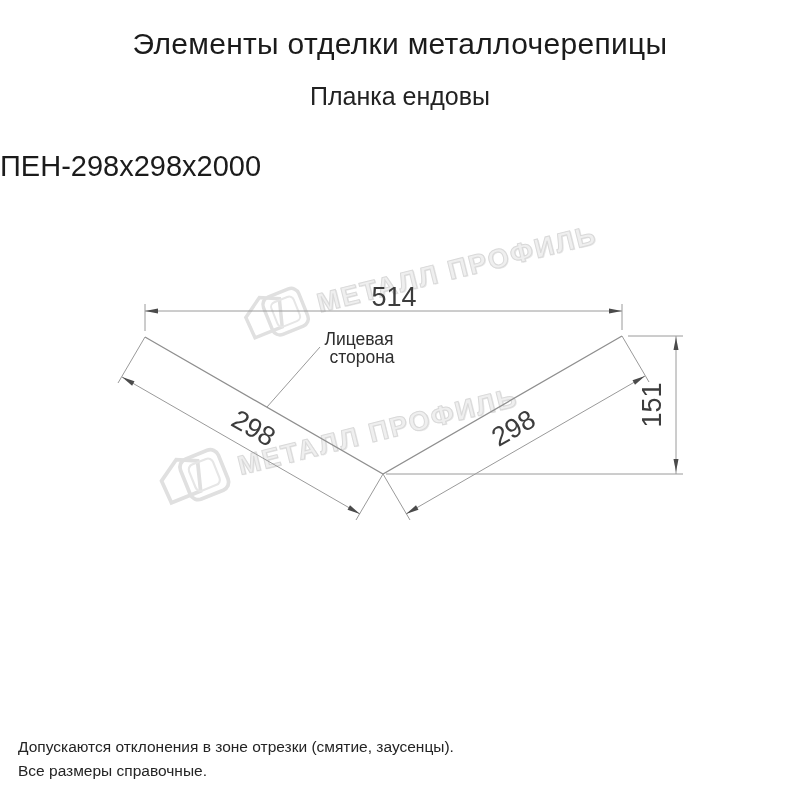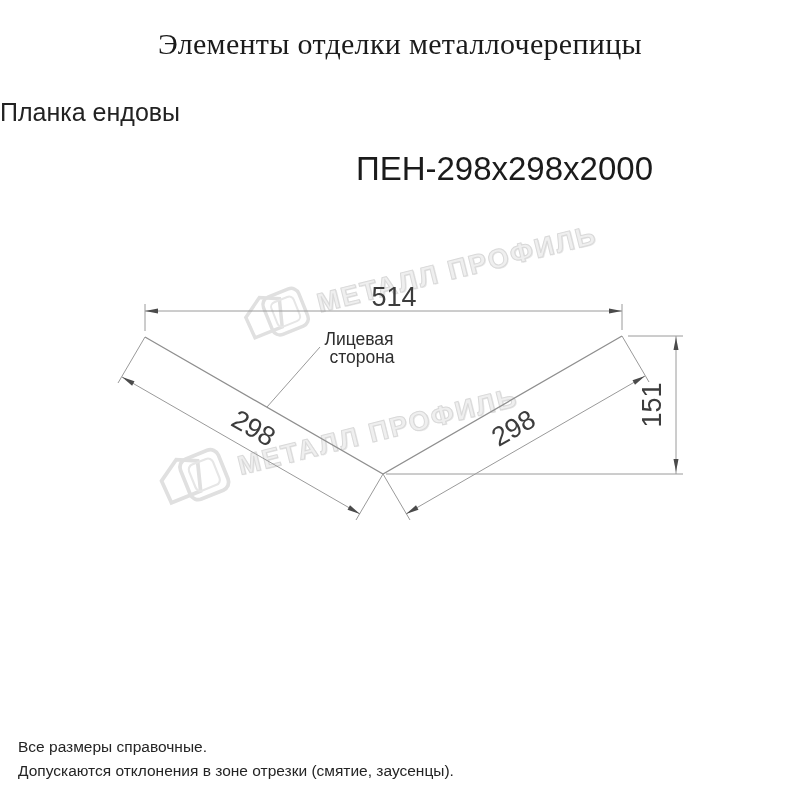"Элементы отделки металлочерепицы" .page-title { font-family: Liberation Serif, serif -> none }
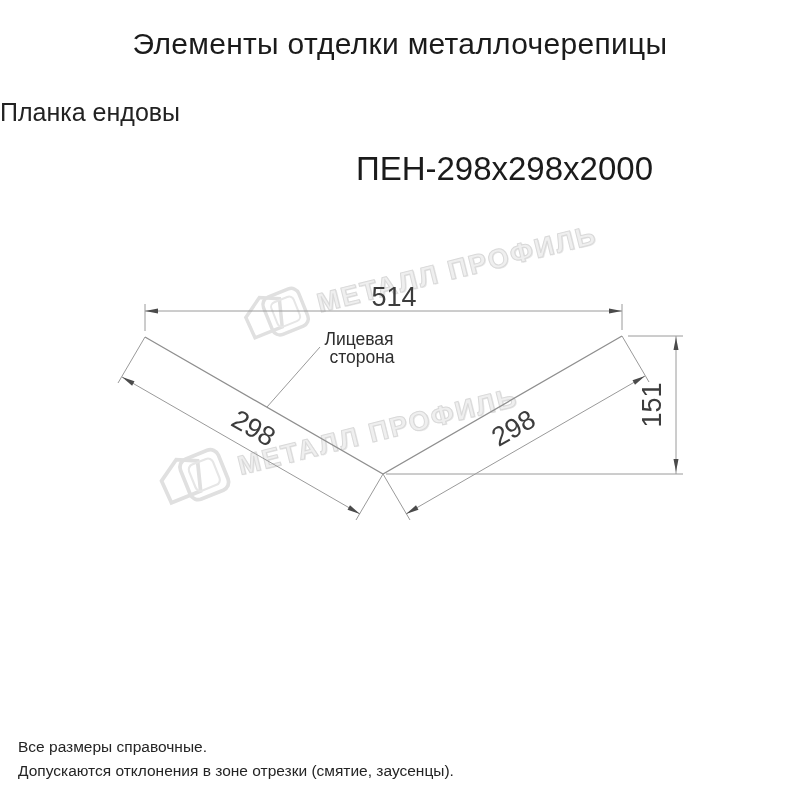"Планка ендовы" .product-name { text-align: left -> center; top: 98px -> 82px }
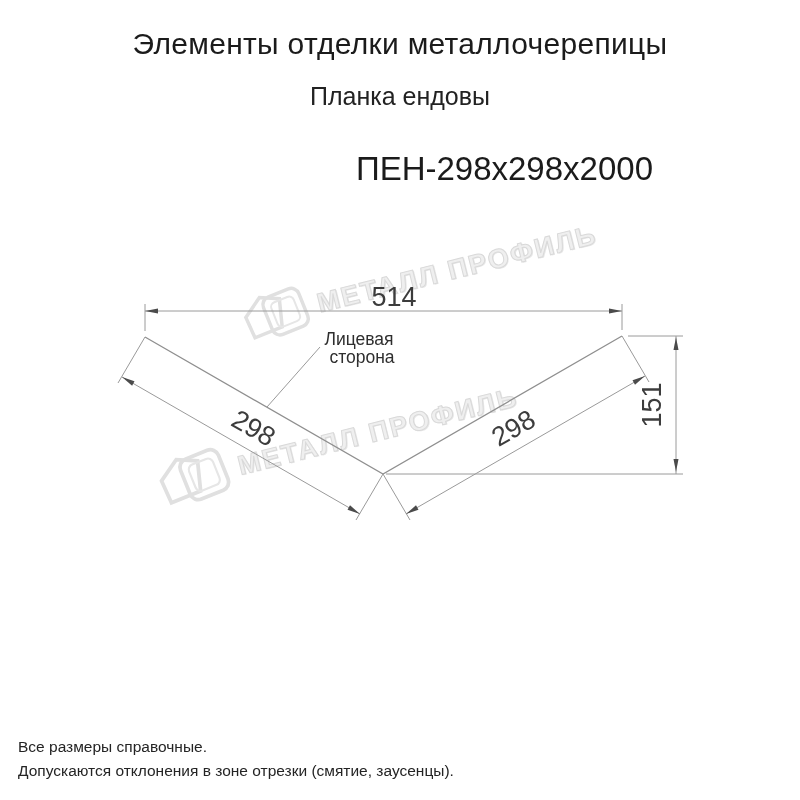"ПЕН-298х298х2000" .product-sku { font-size: 33px -> 29px; text-align: right -> left }
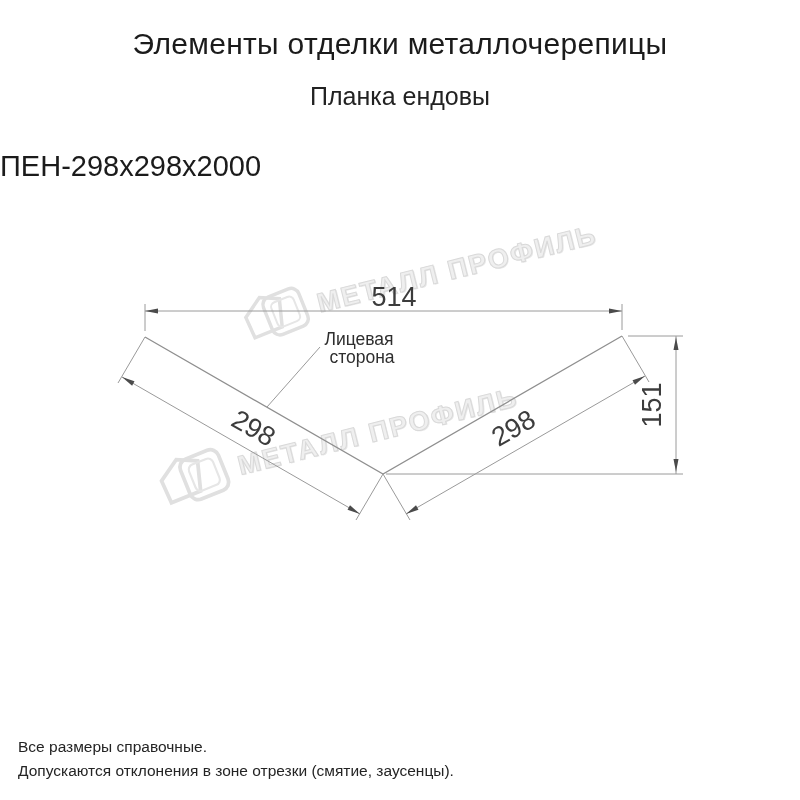"Все размеры справочные." div { order: before "Допускаются отклонения в зоне отрезки" -> after "Допускаются отклонения в зоне отрезки" }
